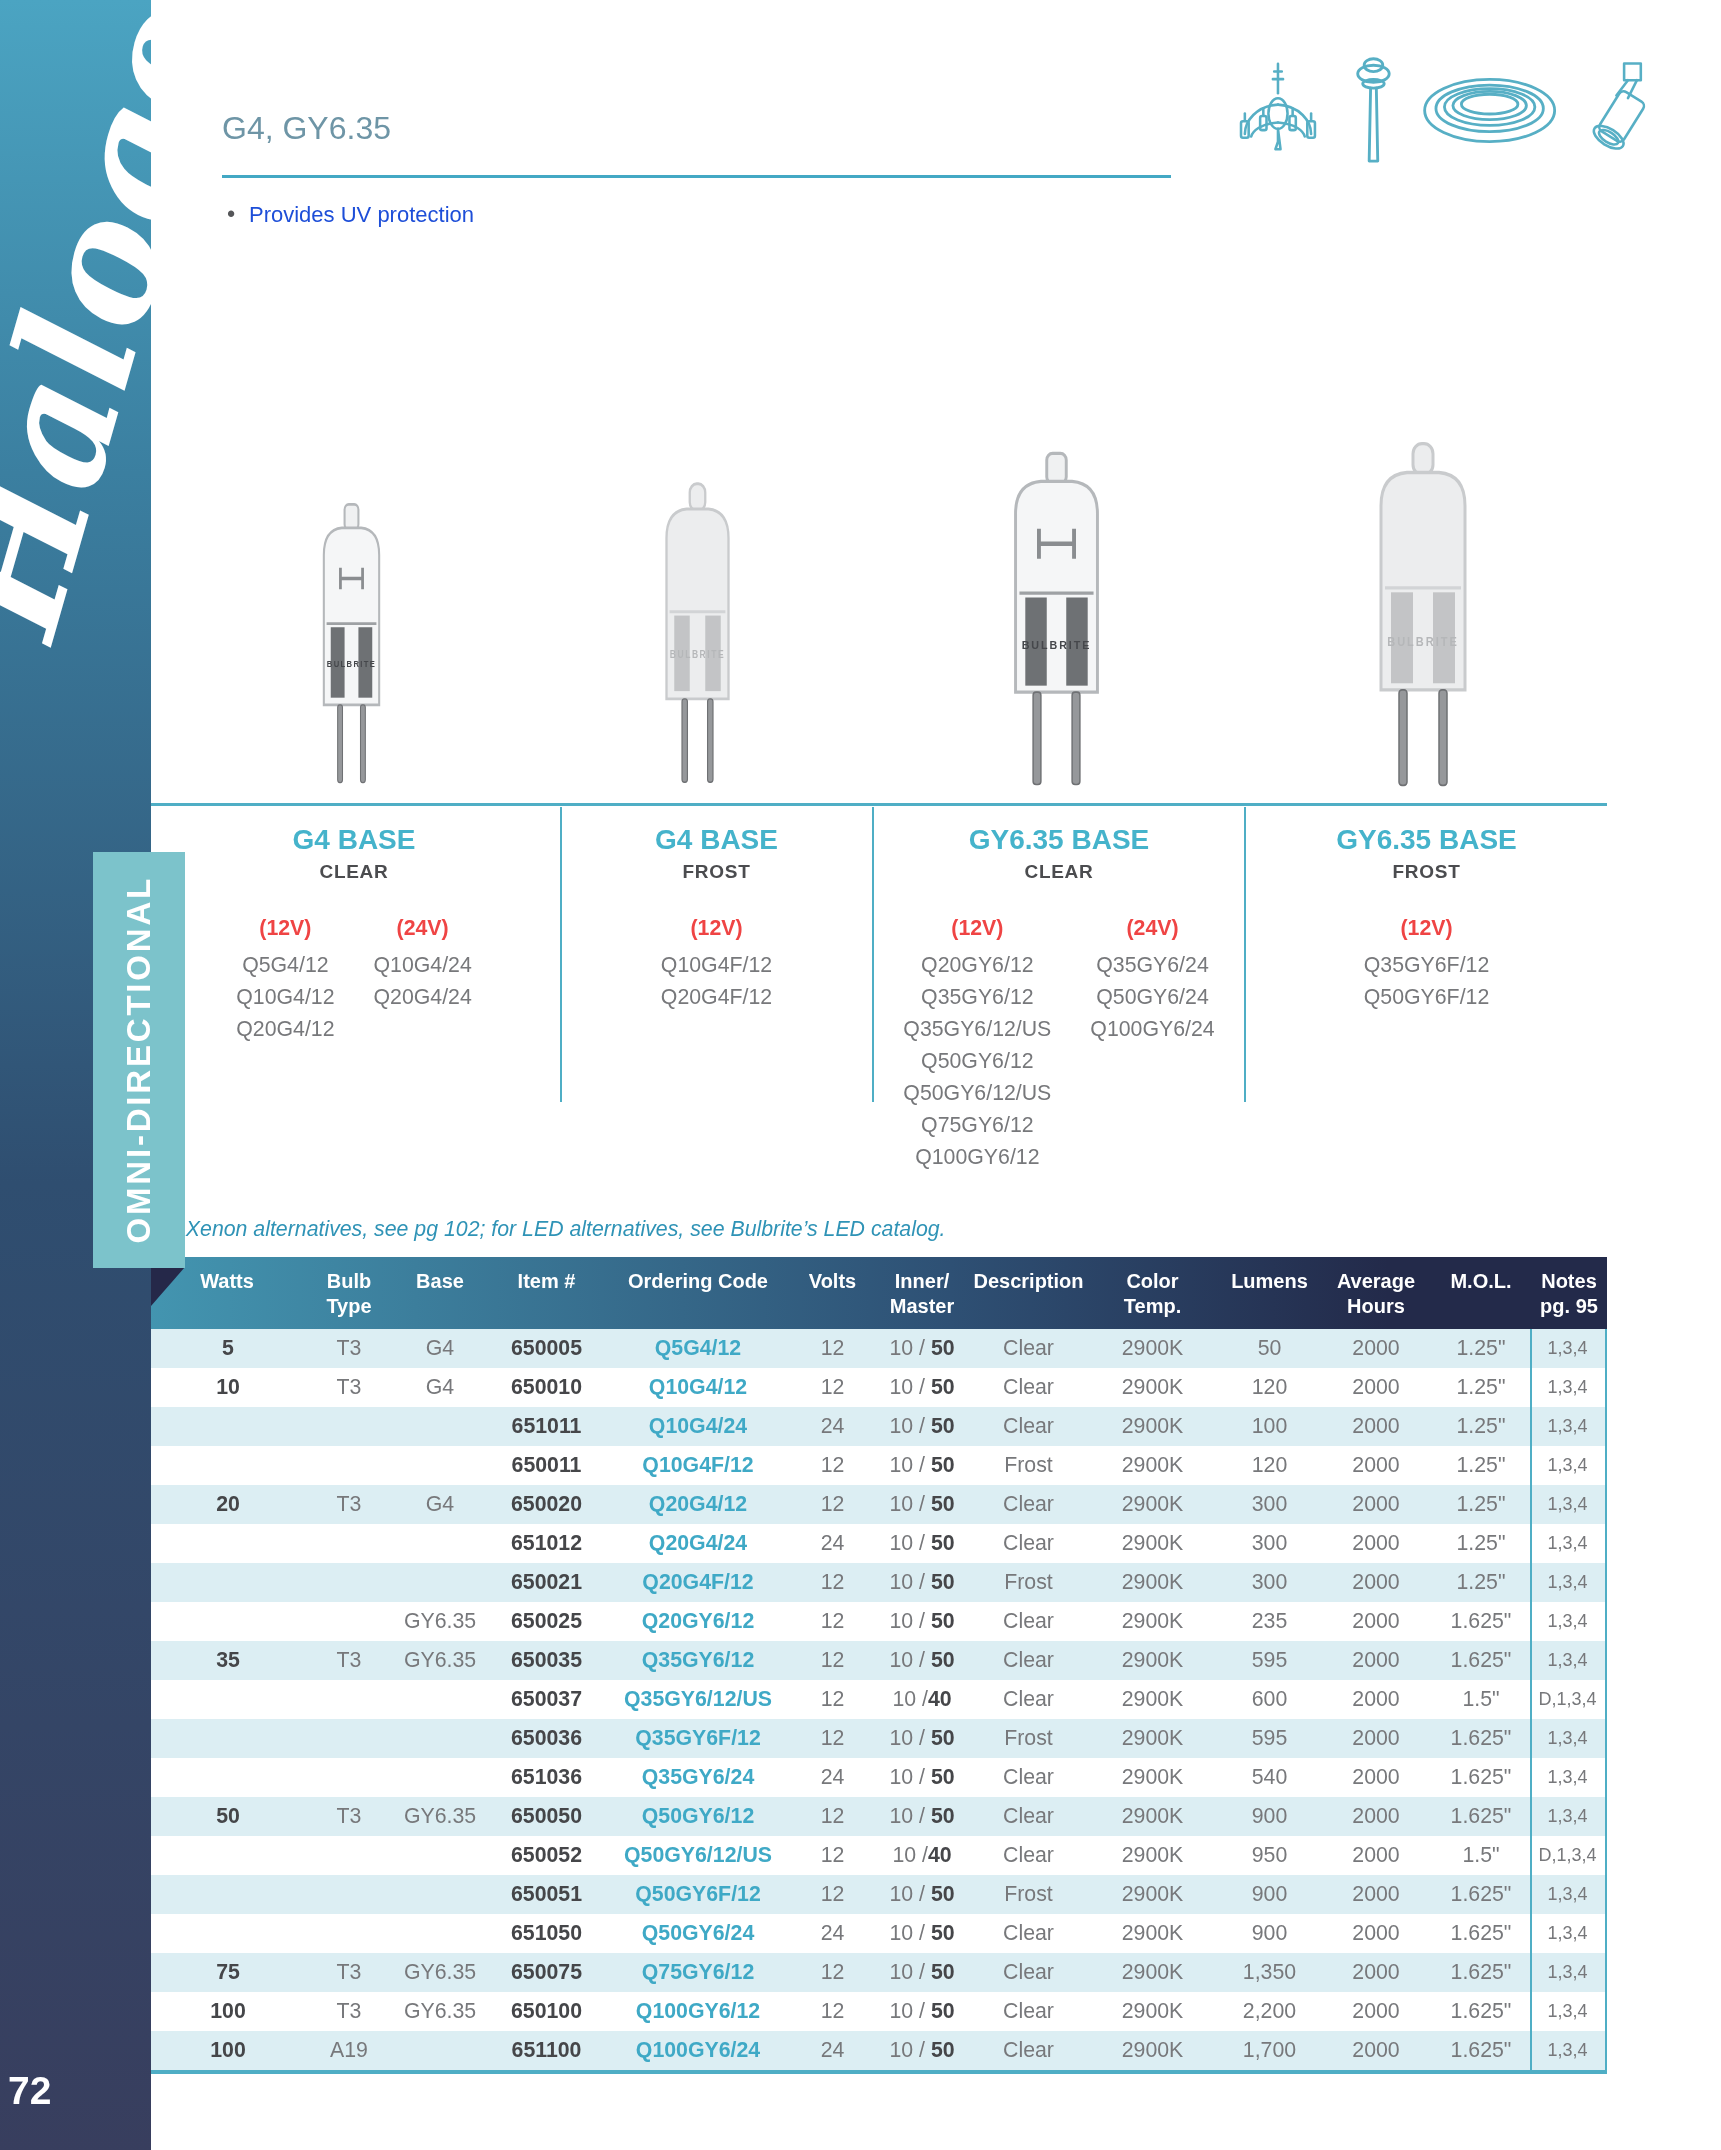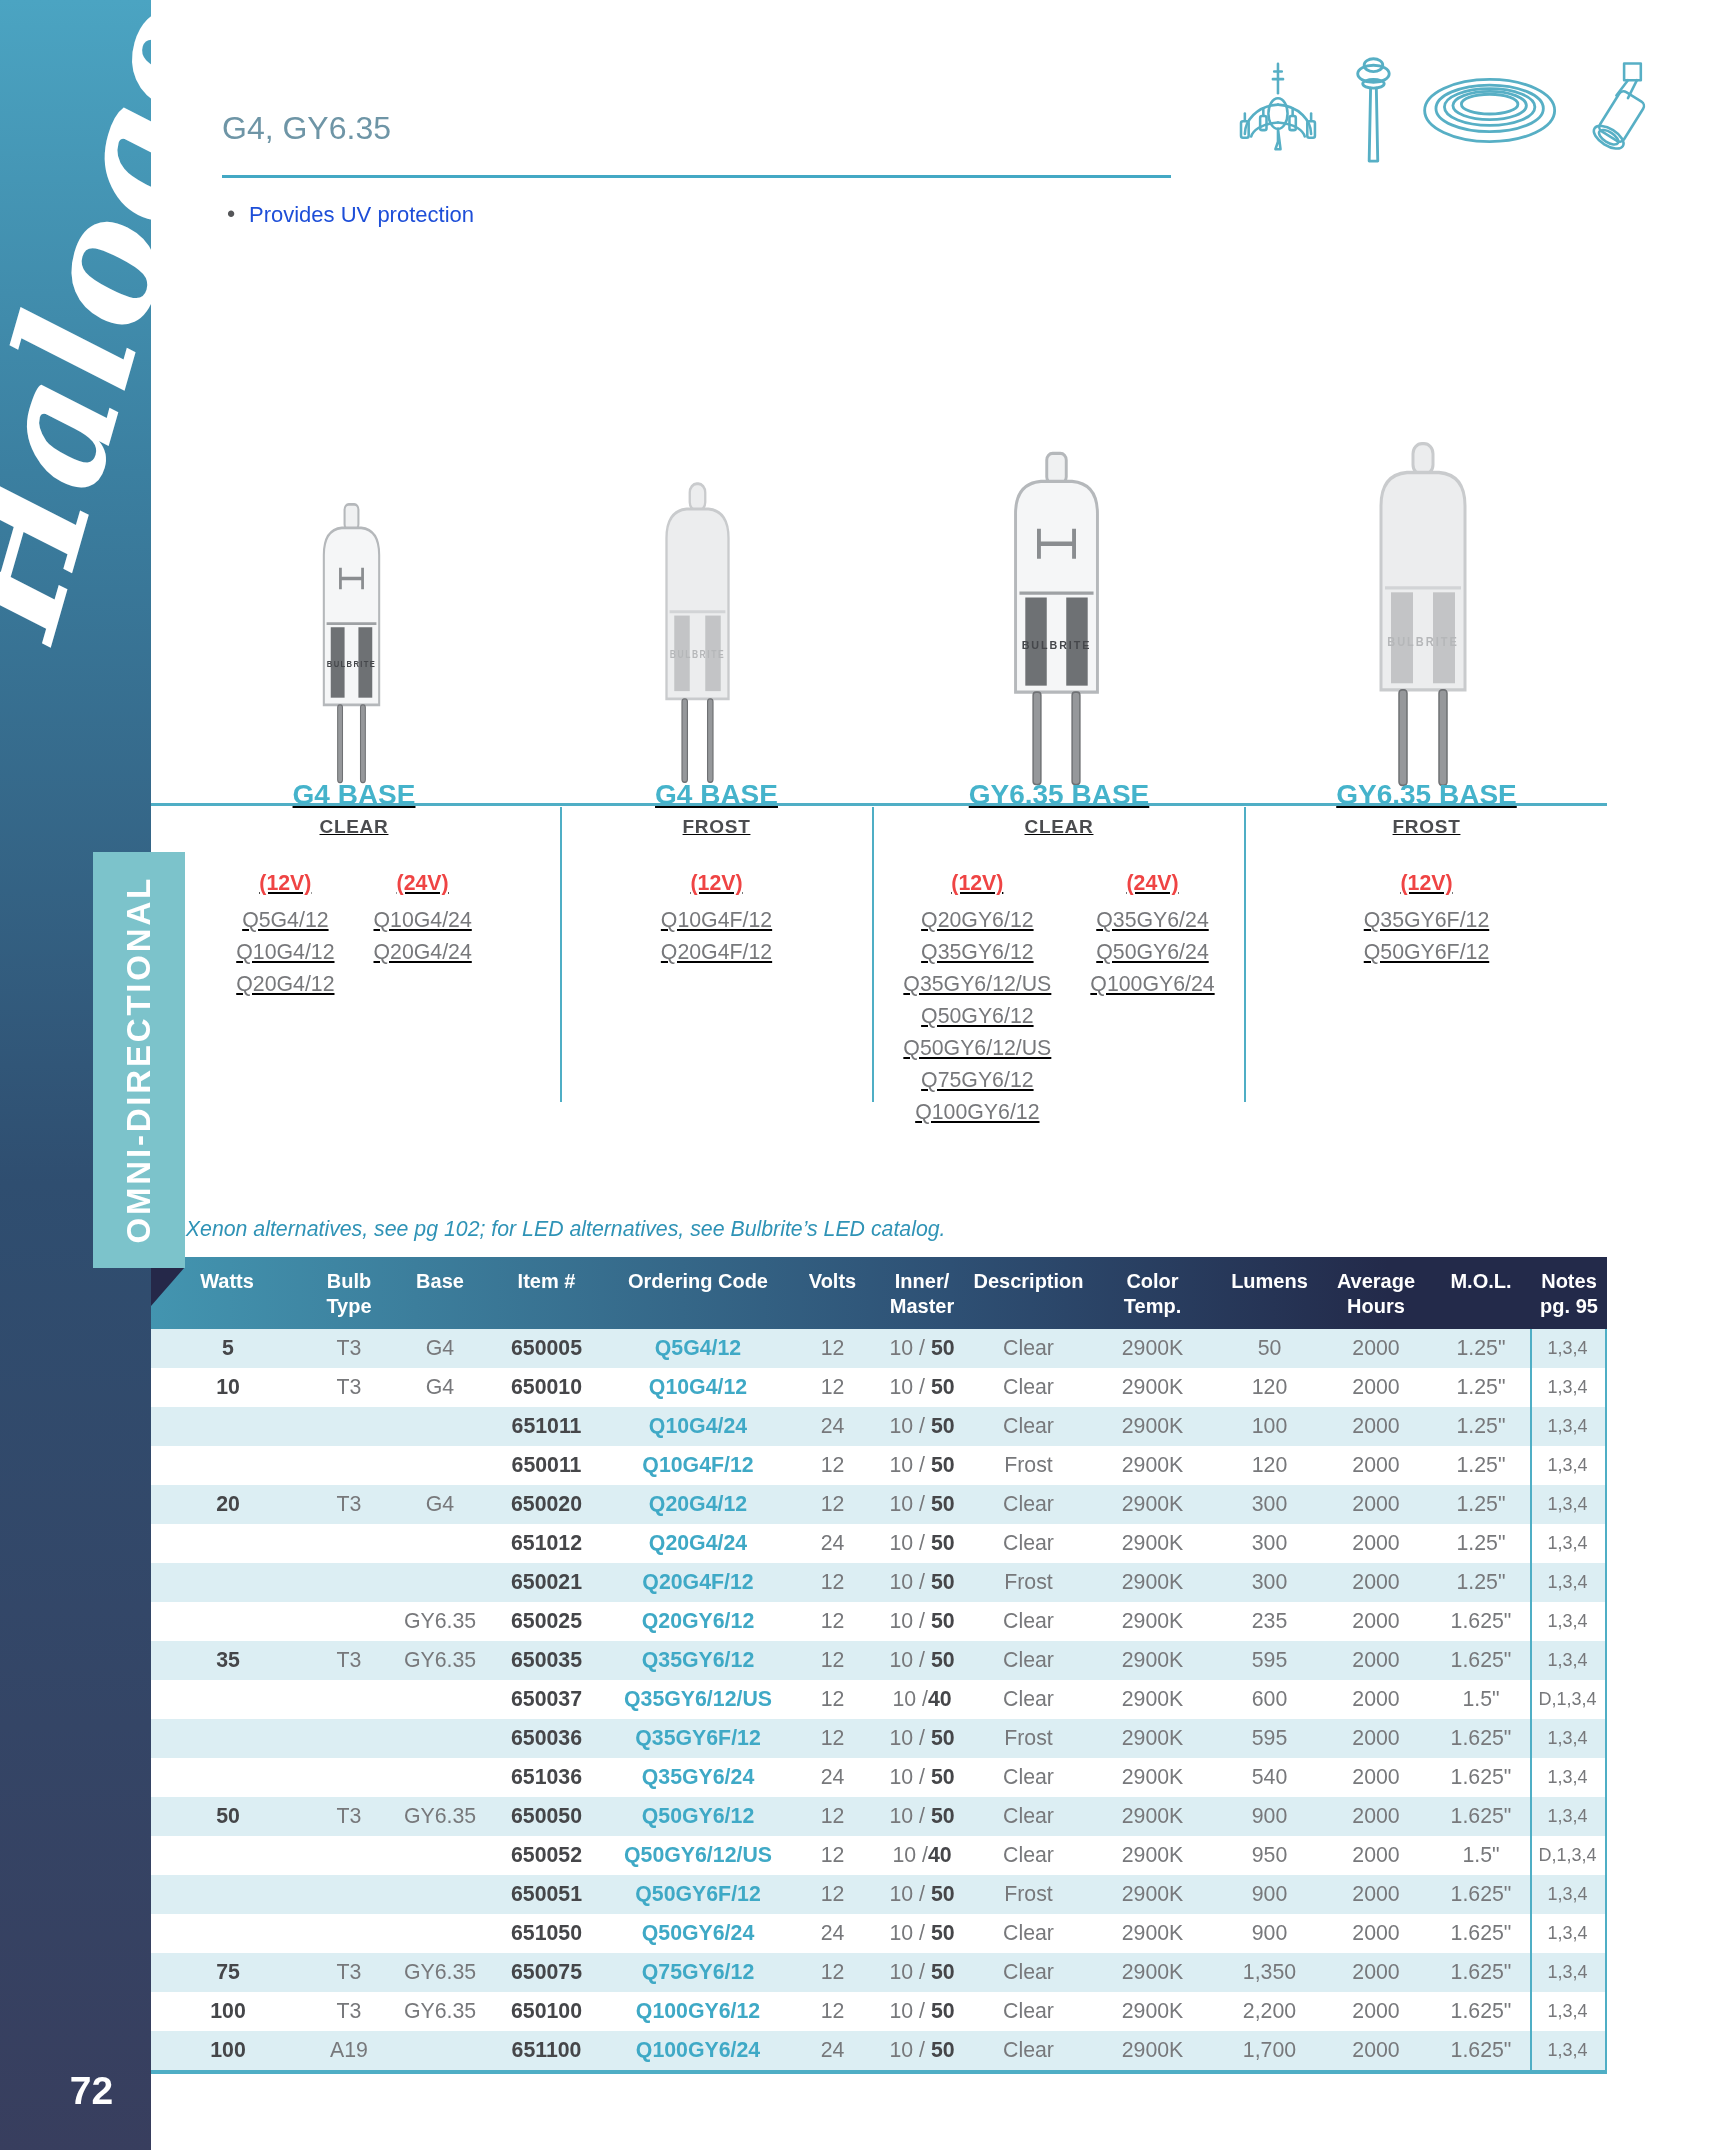"G4 BASE" .base-cols { text-decoration: underline -> none; top: 769px -> 814px }
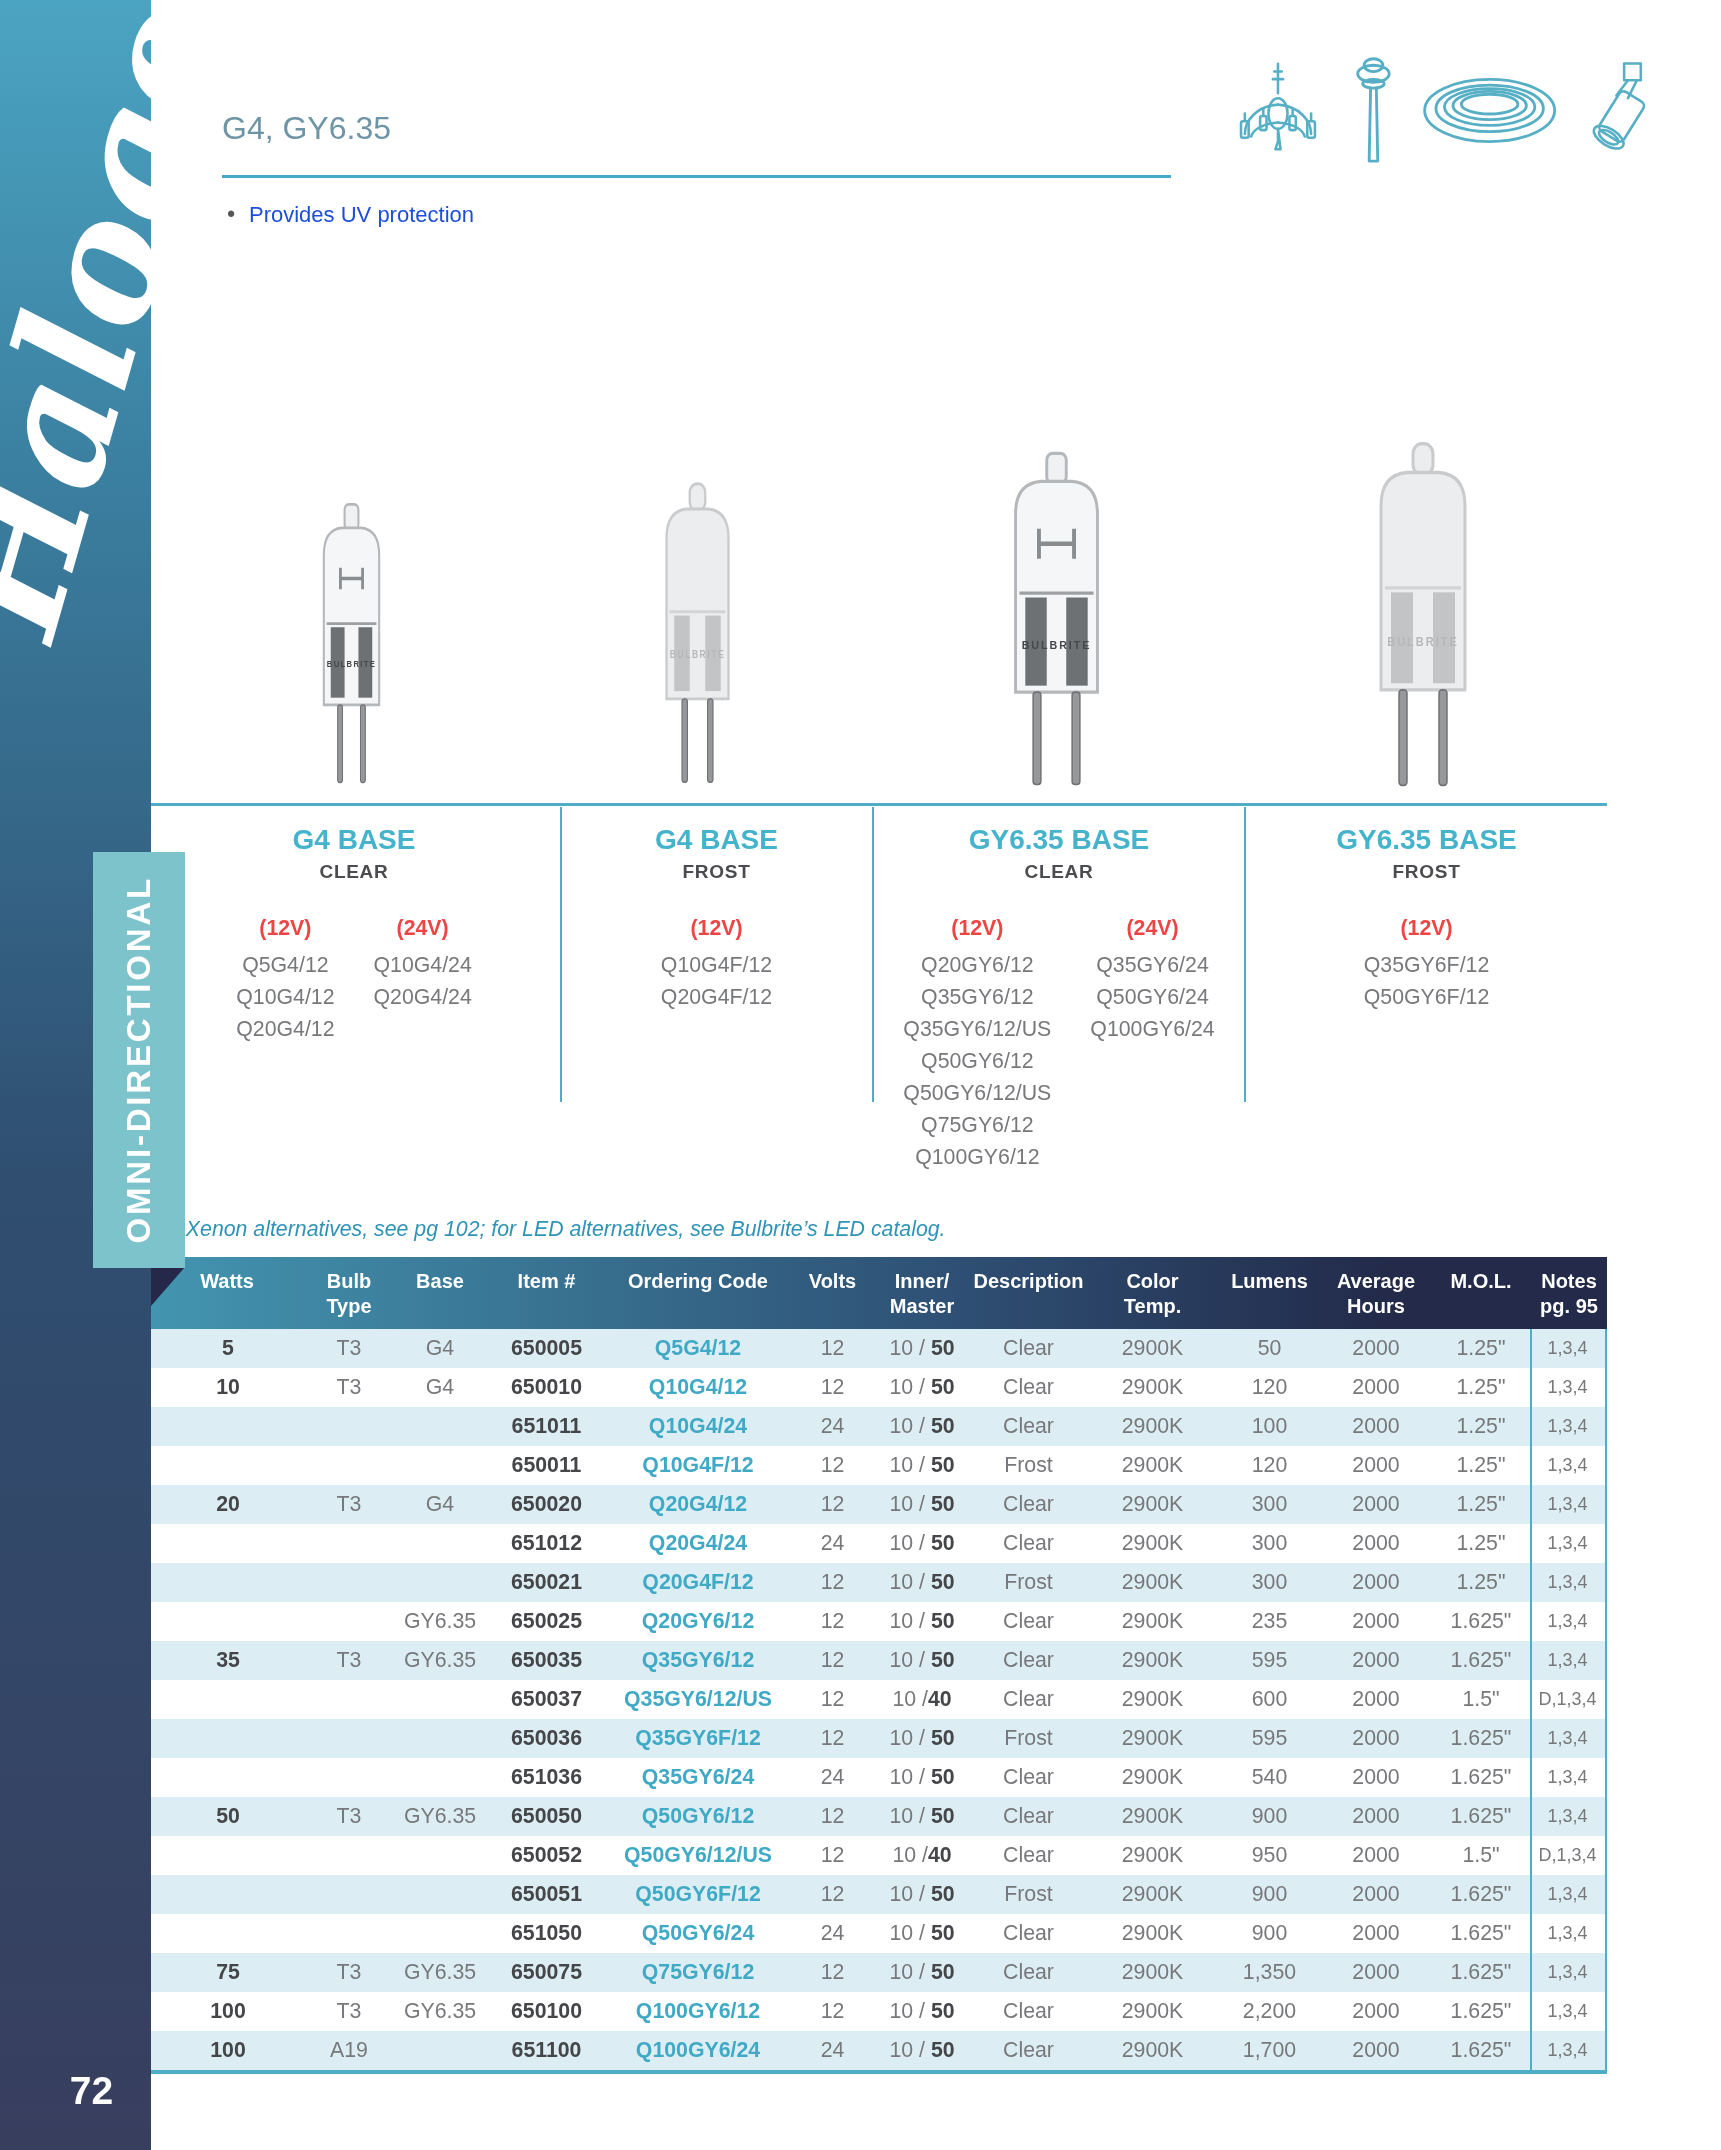"72" .page-num { left: 16px -> 8px; text-align: center -> left }
